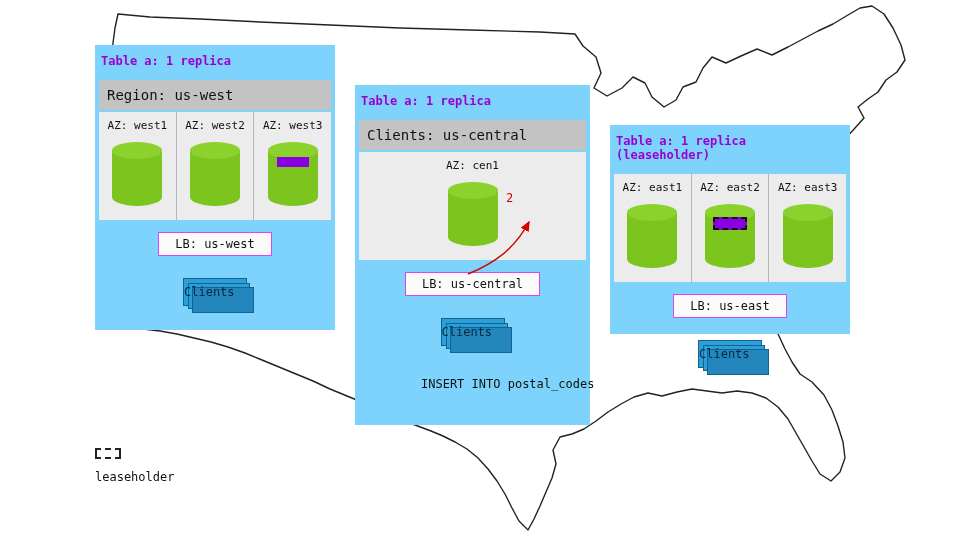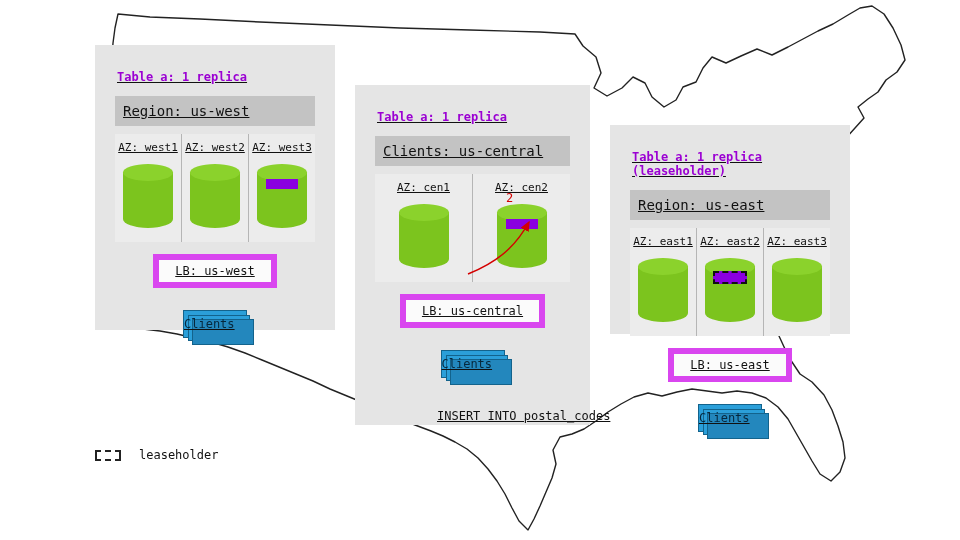"Table a: 1 replica" .panel { background: #e5e5e5 -> #7dd3fc; padding: 20px -> 4px; text-decoration: underline -> none }
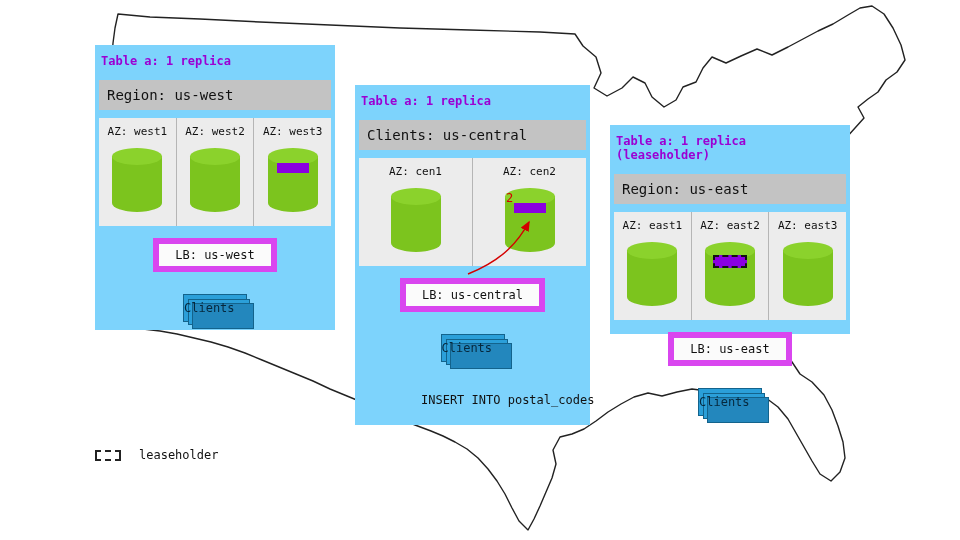"Region: us-west" .region-band { margin-bottom: 8px -> 2px }
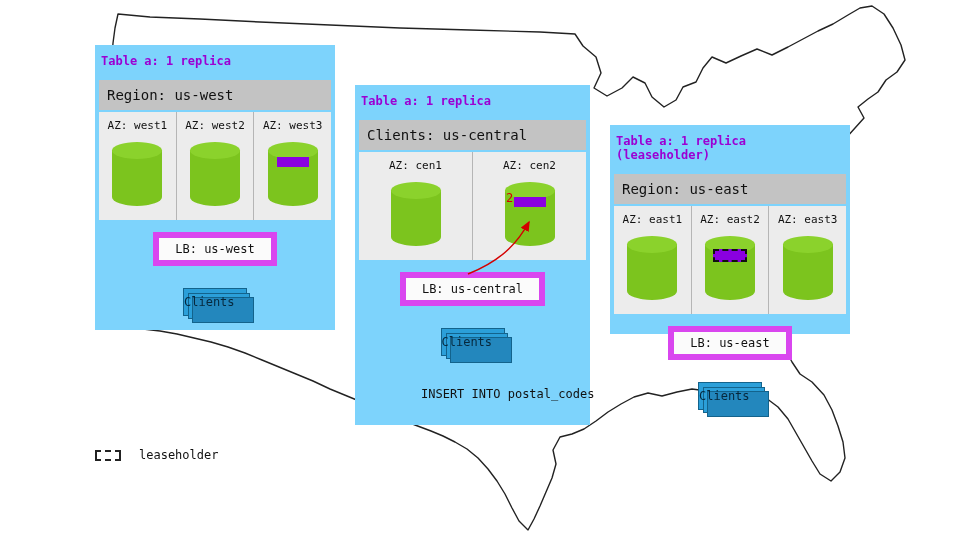"AZ: cen2" div.az-cell { html: <div> <div>AZ: cen2</div> <div> <div></div> <div></div> <div></div> </div> </div> -> none }
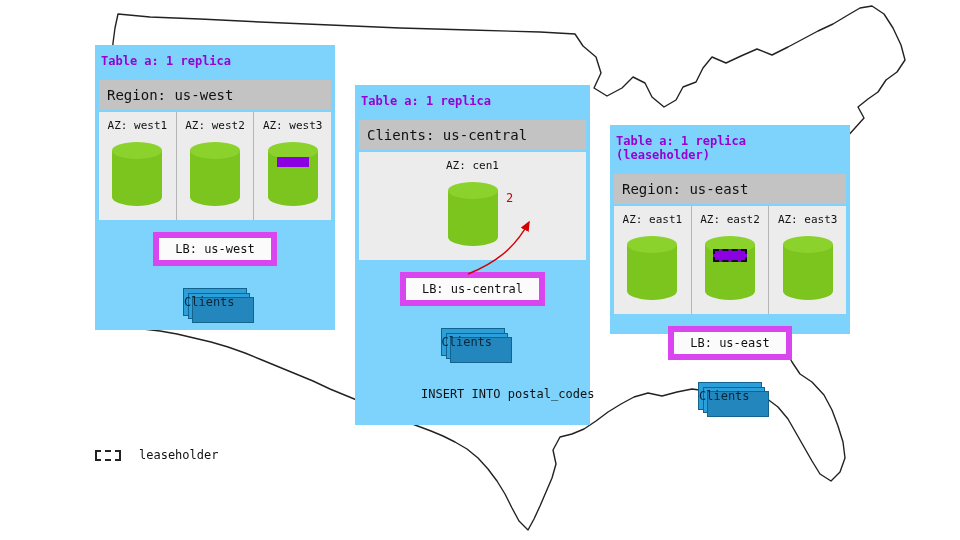"Region: us-east" div.region-band { html: <div>Region: us-east</div> -> none }
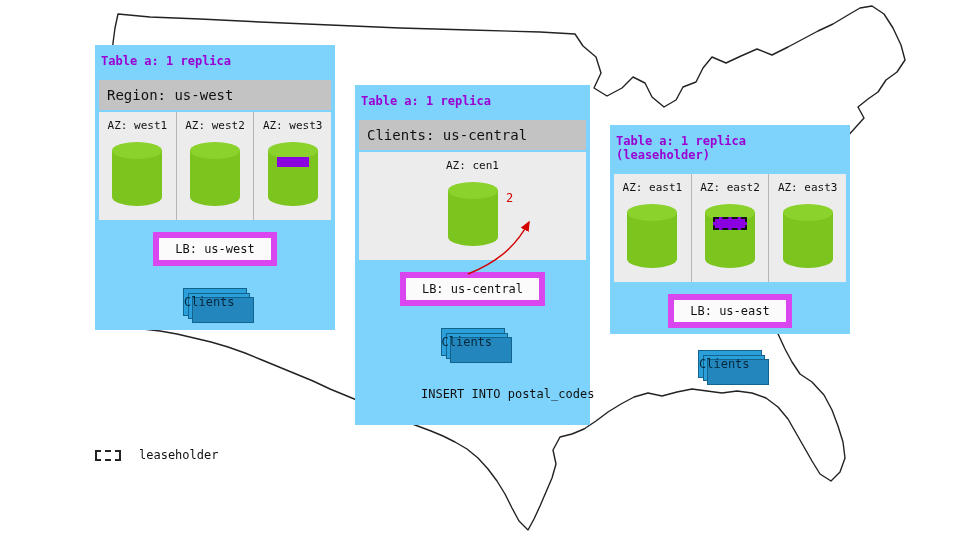"LB: us-west" .lb-box { border: 6px solid #d946ef -> 1px solid #d946ef }
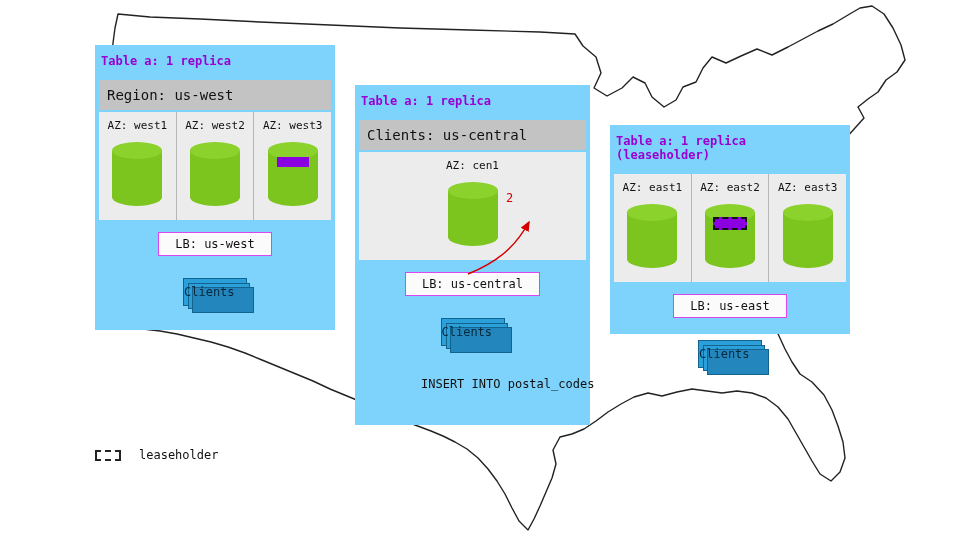"leaseholder" .legend { align-items: center -> none; flex-direction: none -> column; gap: 18px -> 11px }
